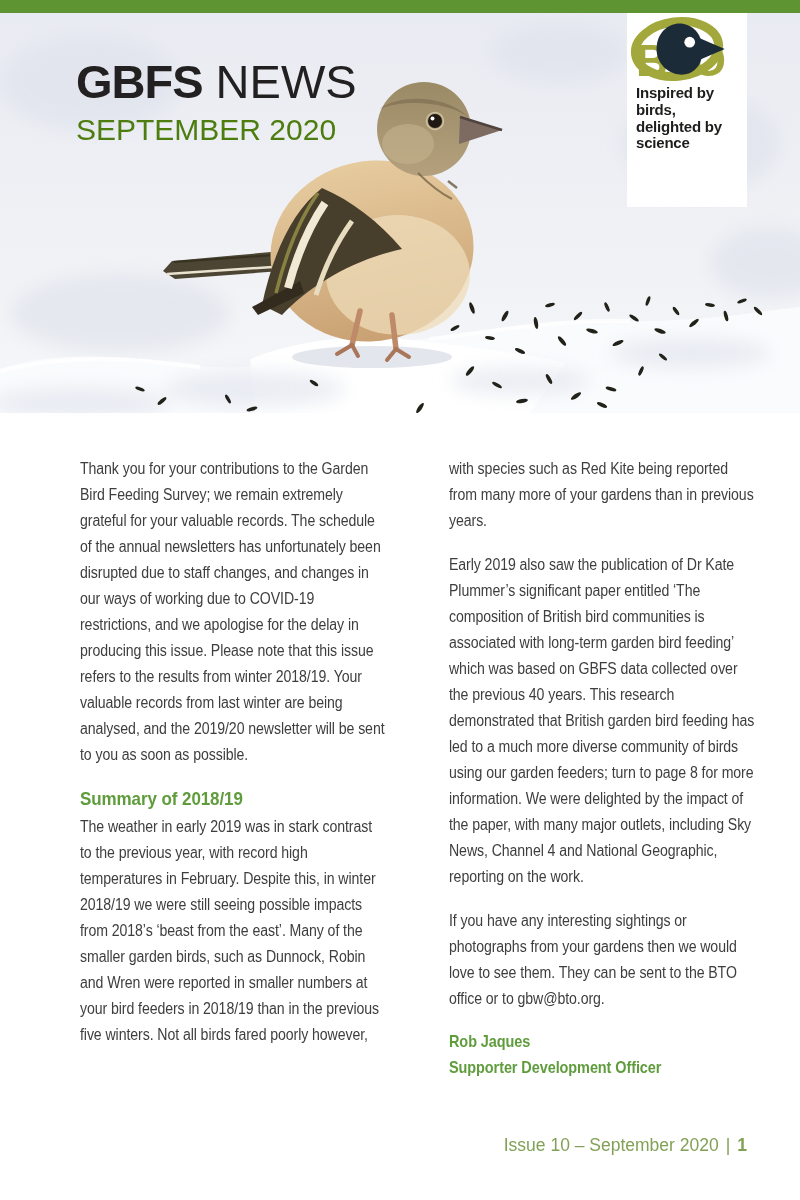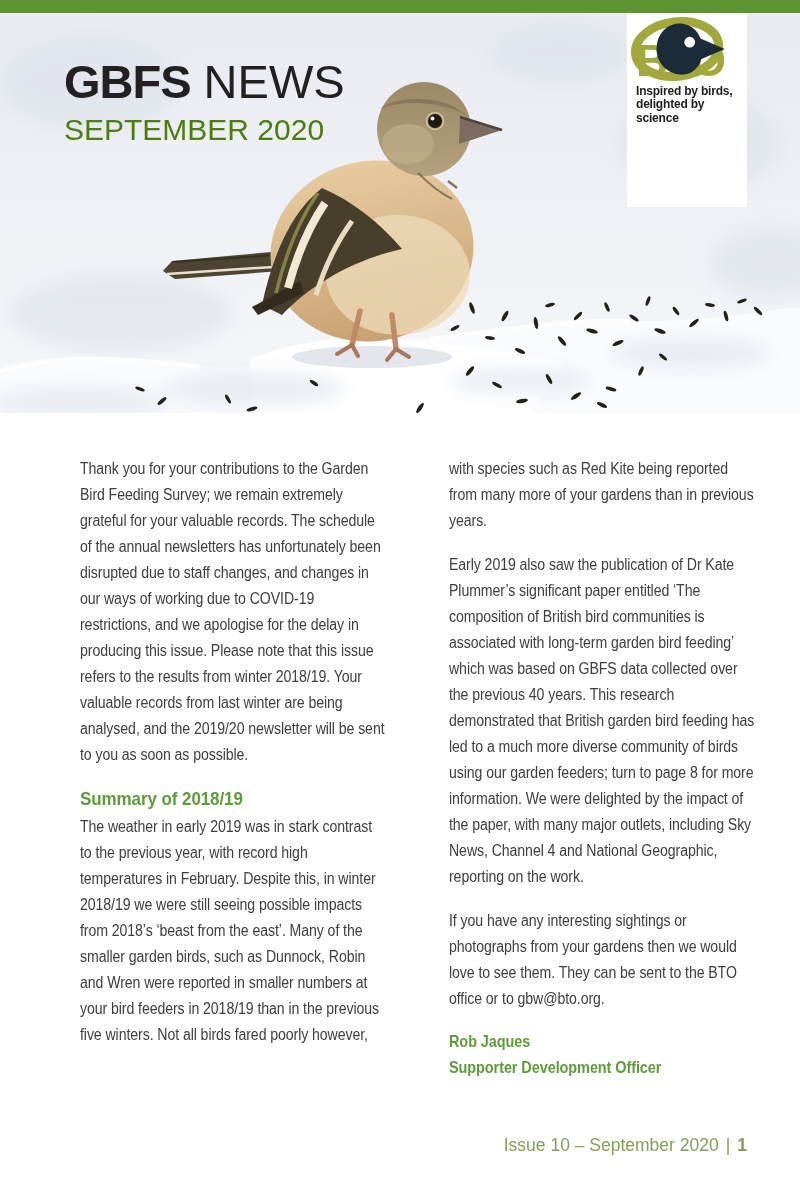"GBFS NEWS" .title-block { left: 64px -> 76px }
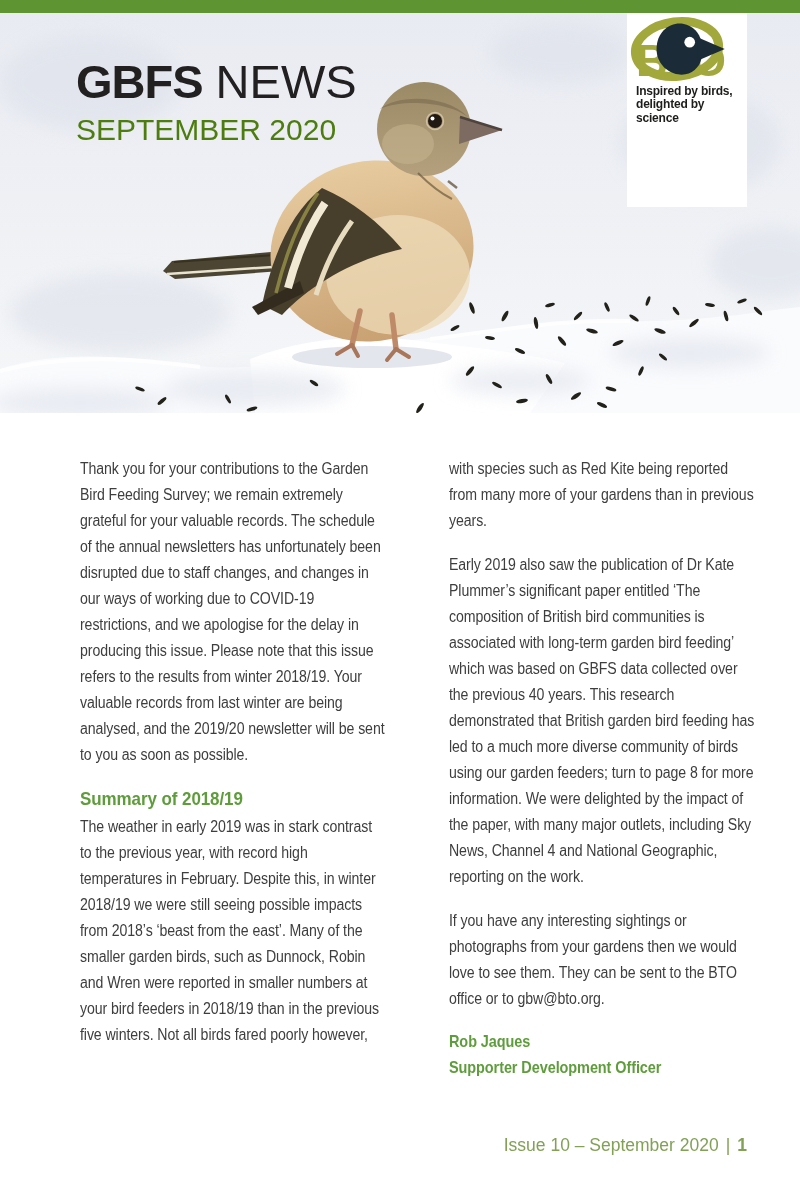"Inspired by birds," .logo-tagline { font-size: 12px -> 15px }
